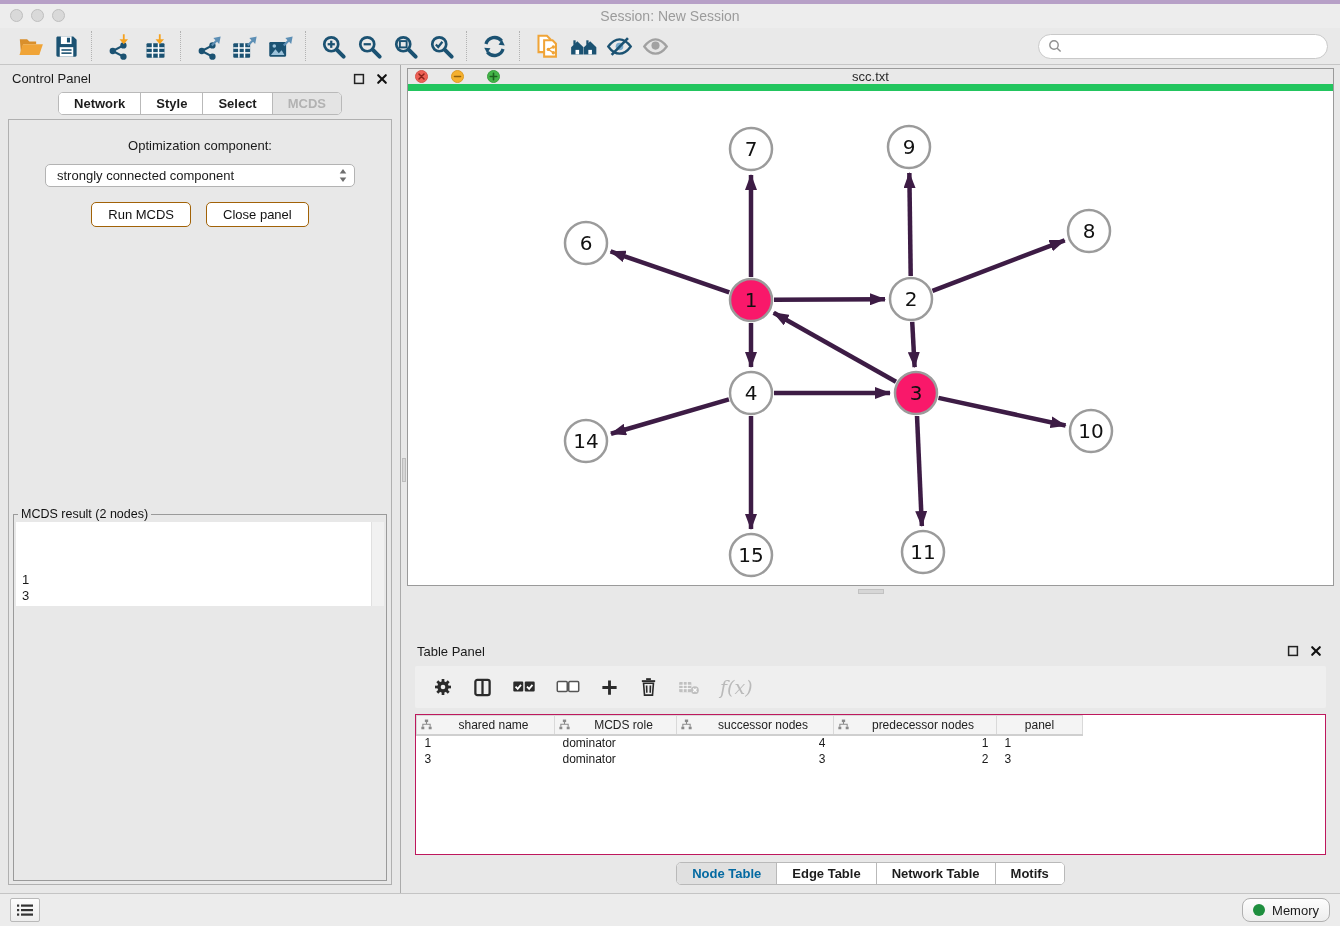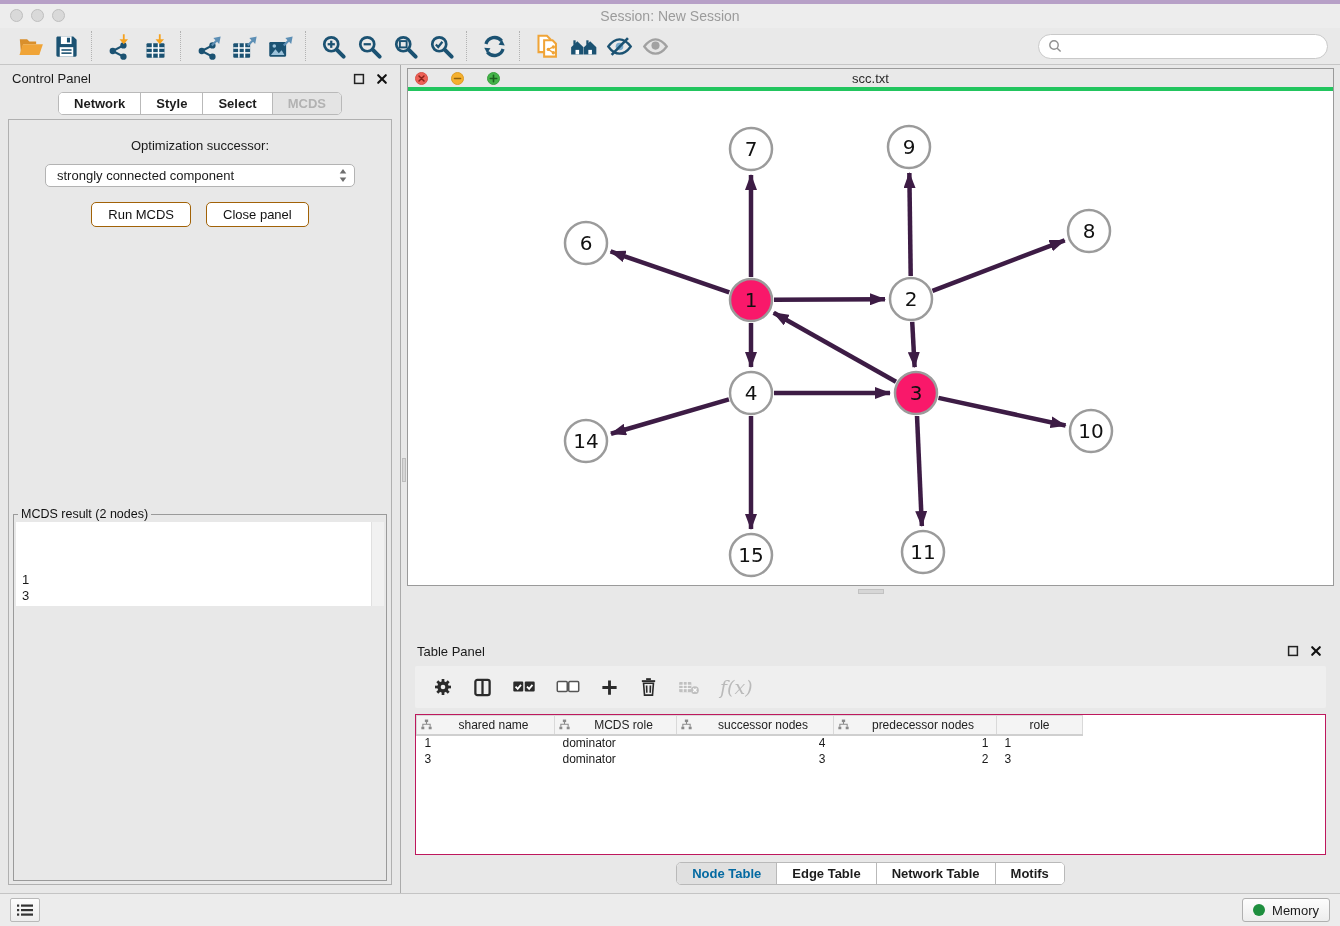"scc.txt" .nw-titlebar { border-bottom: 4px solid #22c55e -> 7px solid #22c55e }
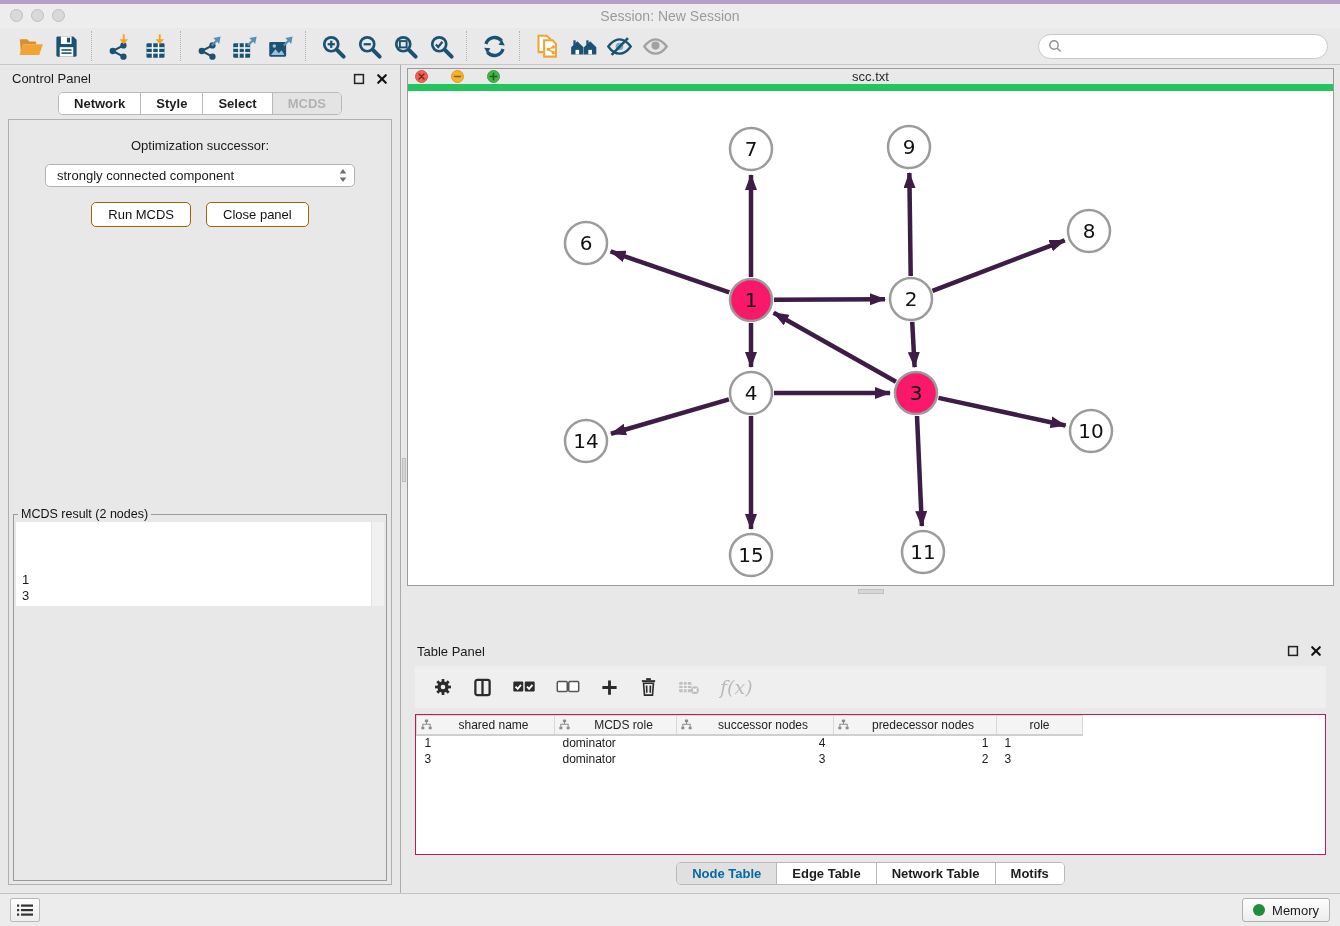"Optimization successor:" div.opt-label { text: successor -> component }
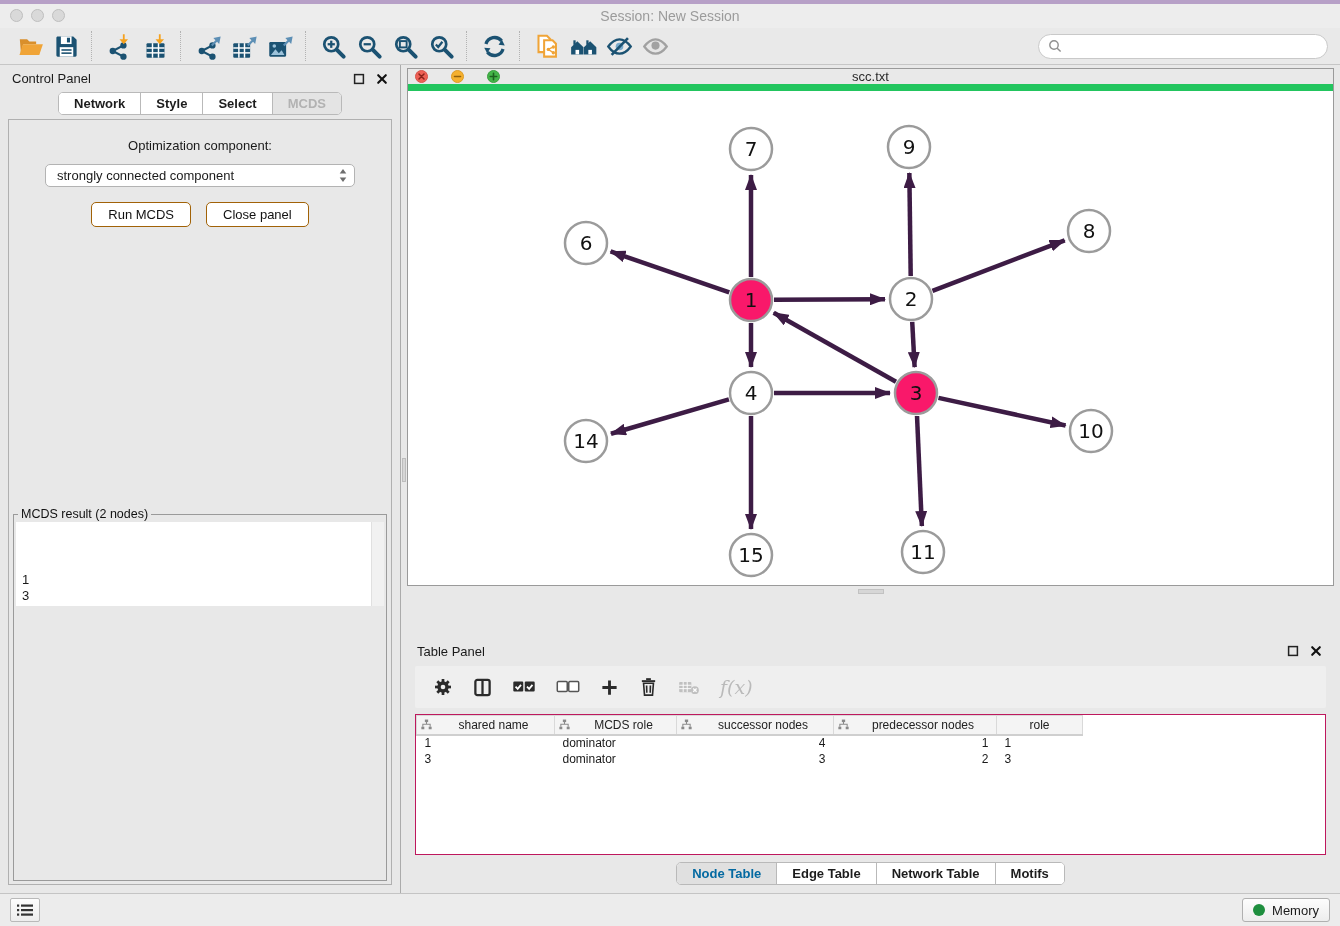"role" span.th-label { text: role -> panel }
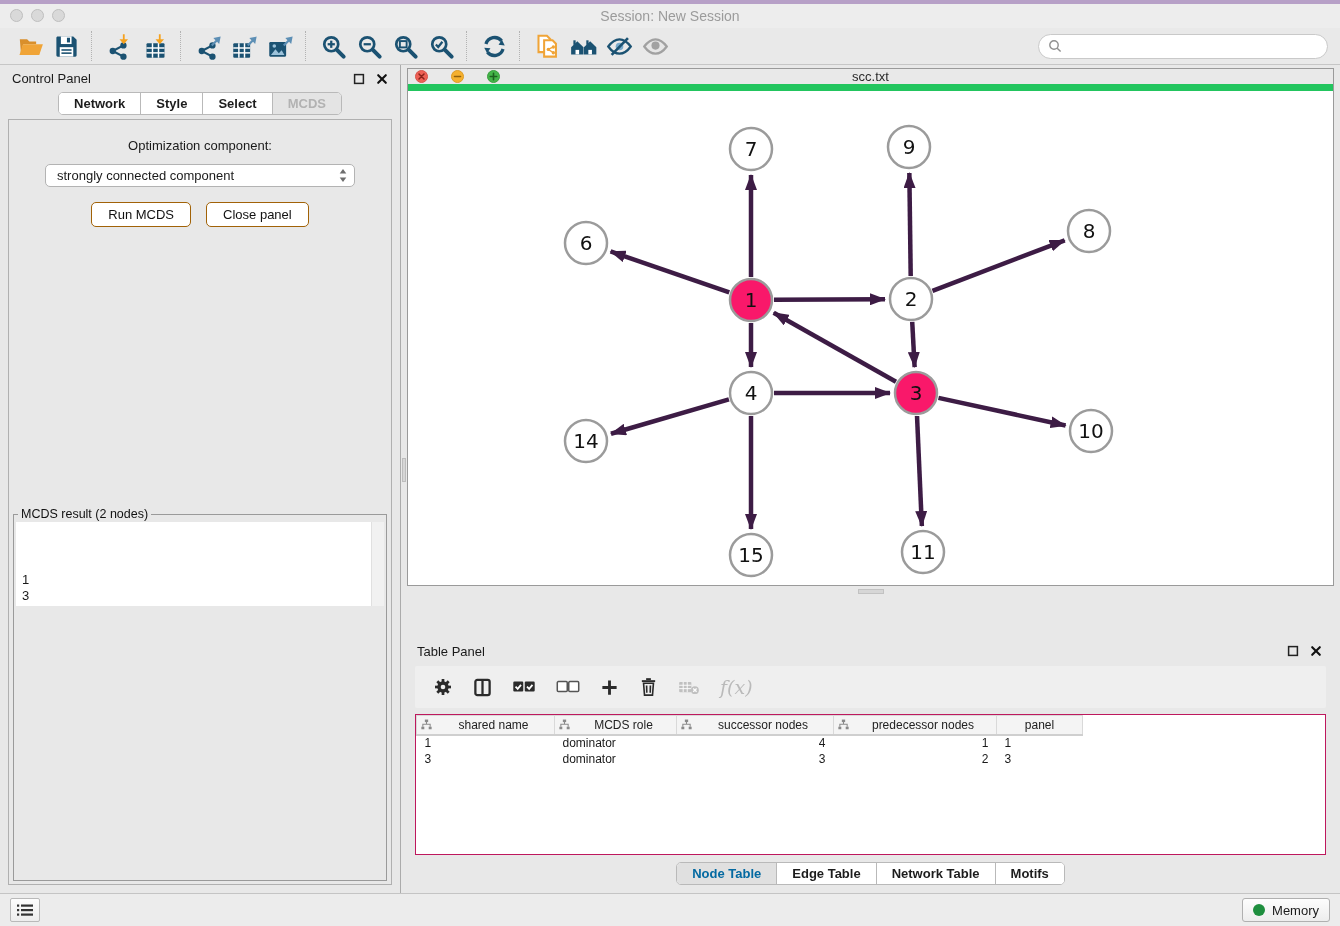"Memory" .memory-btn { border-radius: 3px -> 8px }
